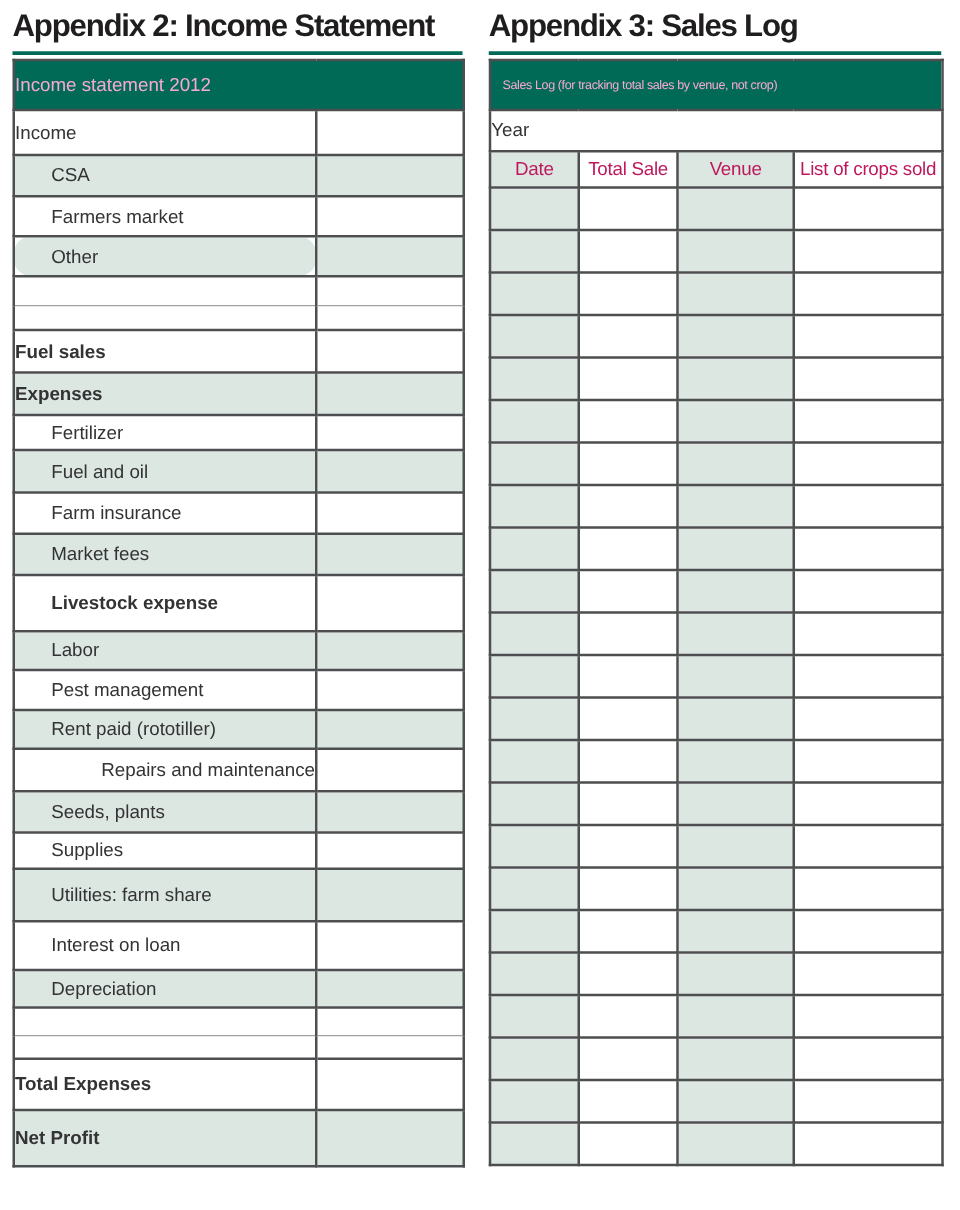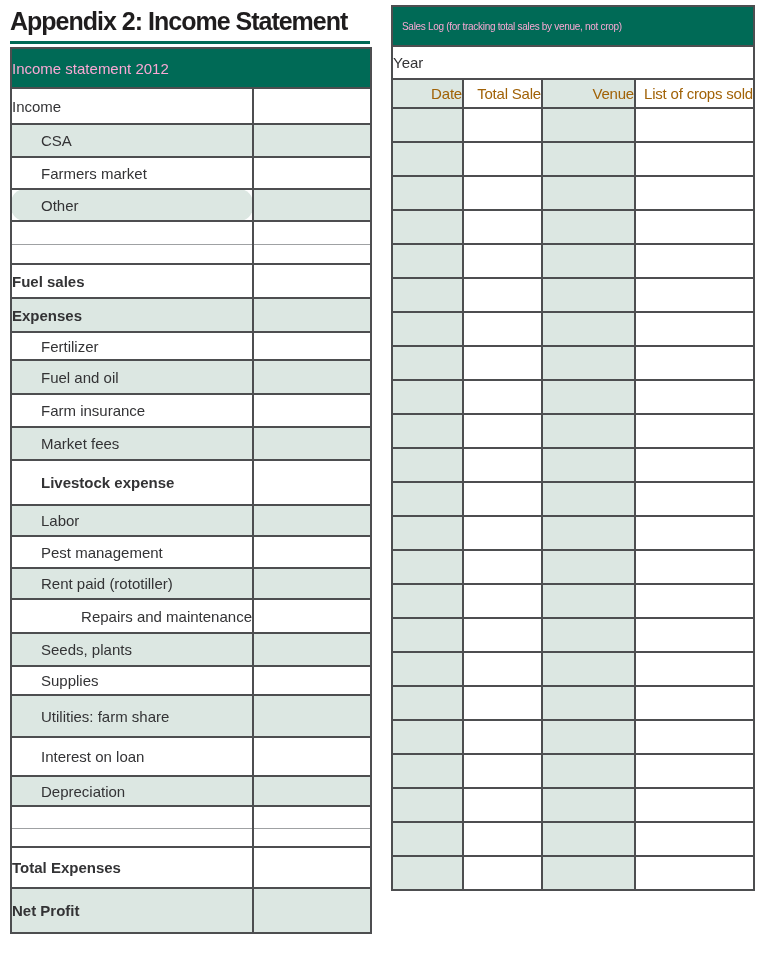"Appendix 3: Sales Log" h1.apx-title { html: none -> <h1>Appendix 3: Sales Log</h1> }
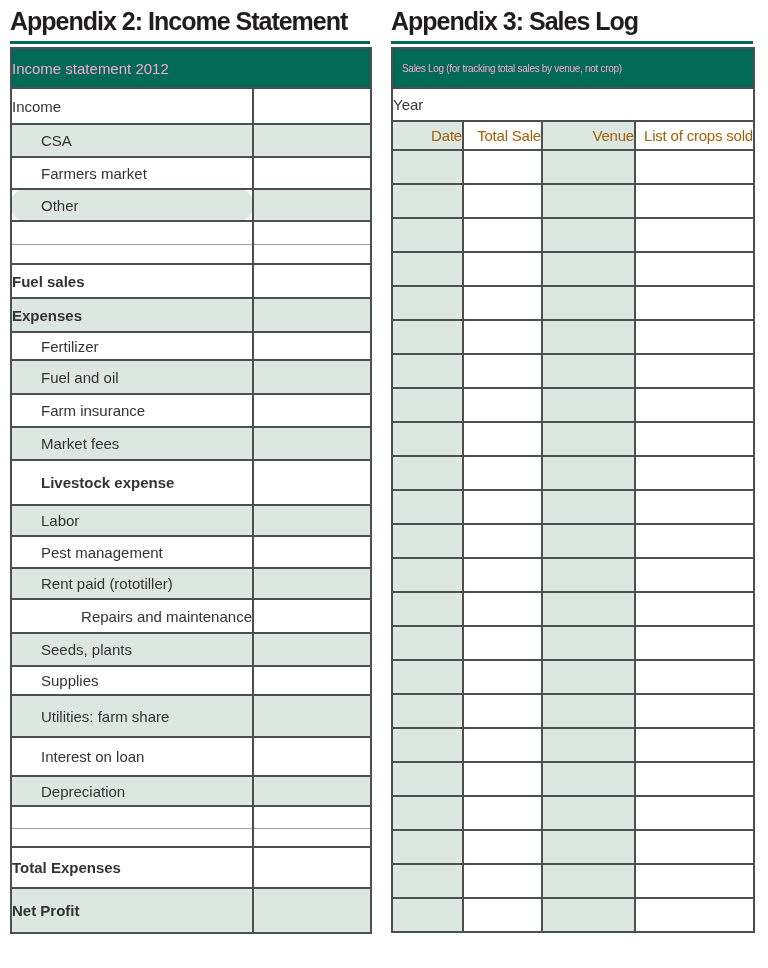"Date" th.colhead { color: #a16207 -> #be185d; text-align: right -> center }
